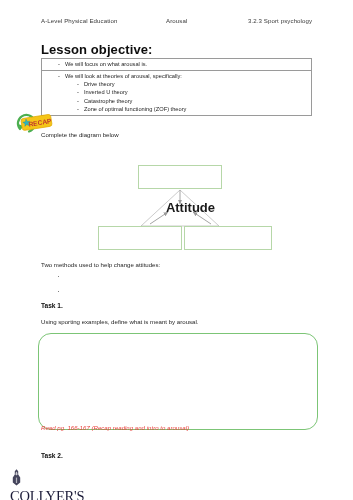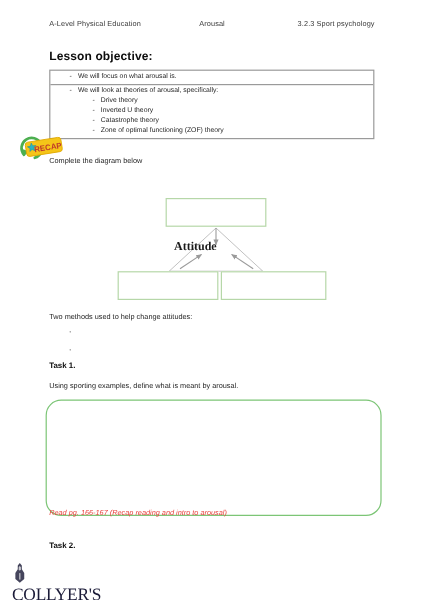"Lesson objective:" .lesson-title { font-size: 10px -> 13px }
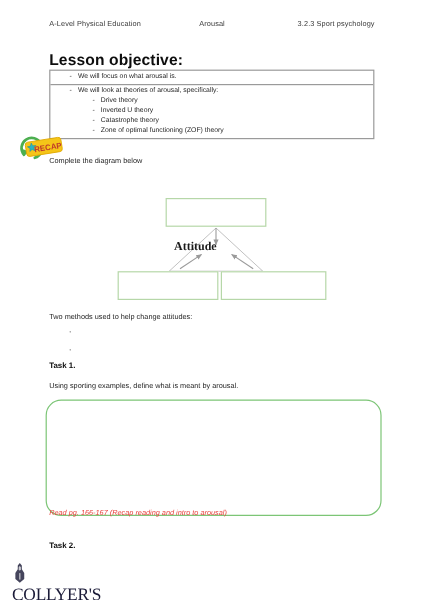"Attitude" .attitude-label { font-family: Liberation Serif, serif -> Liberation Sans, sans-serif; font-size: 10px -> 13px; text-align: left -> right }
